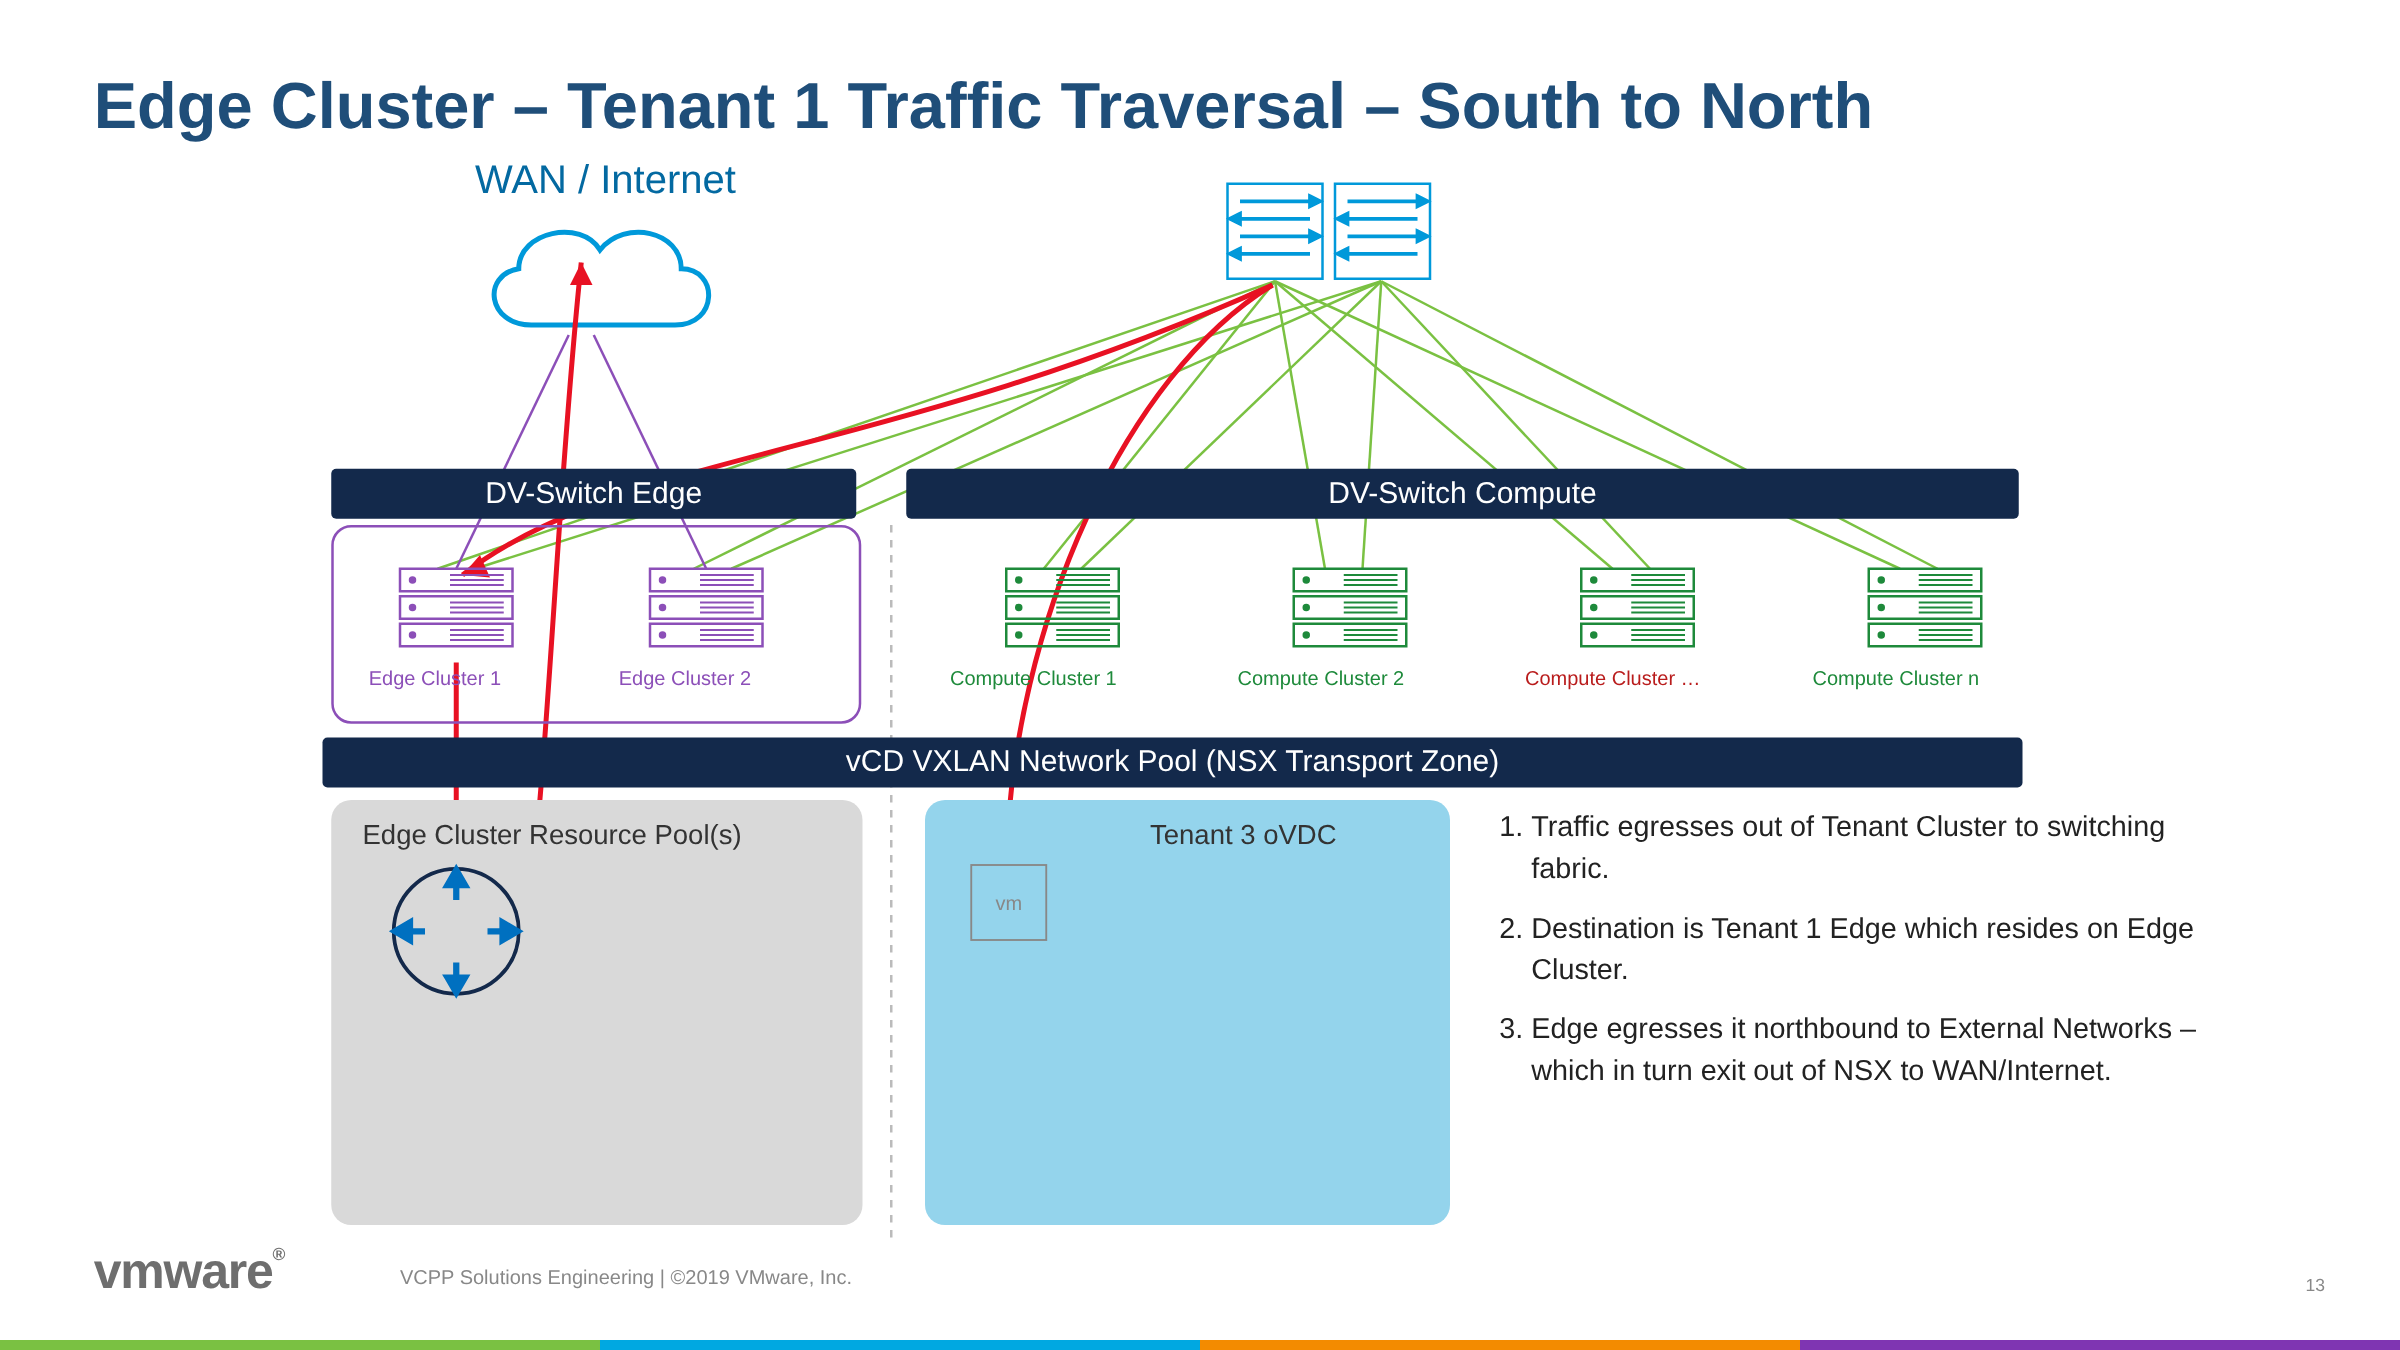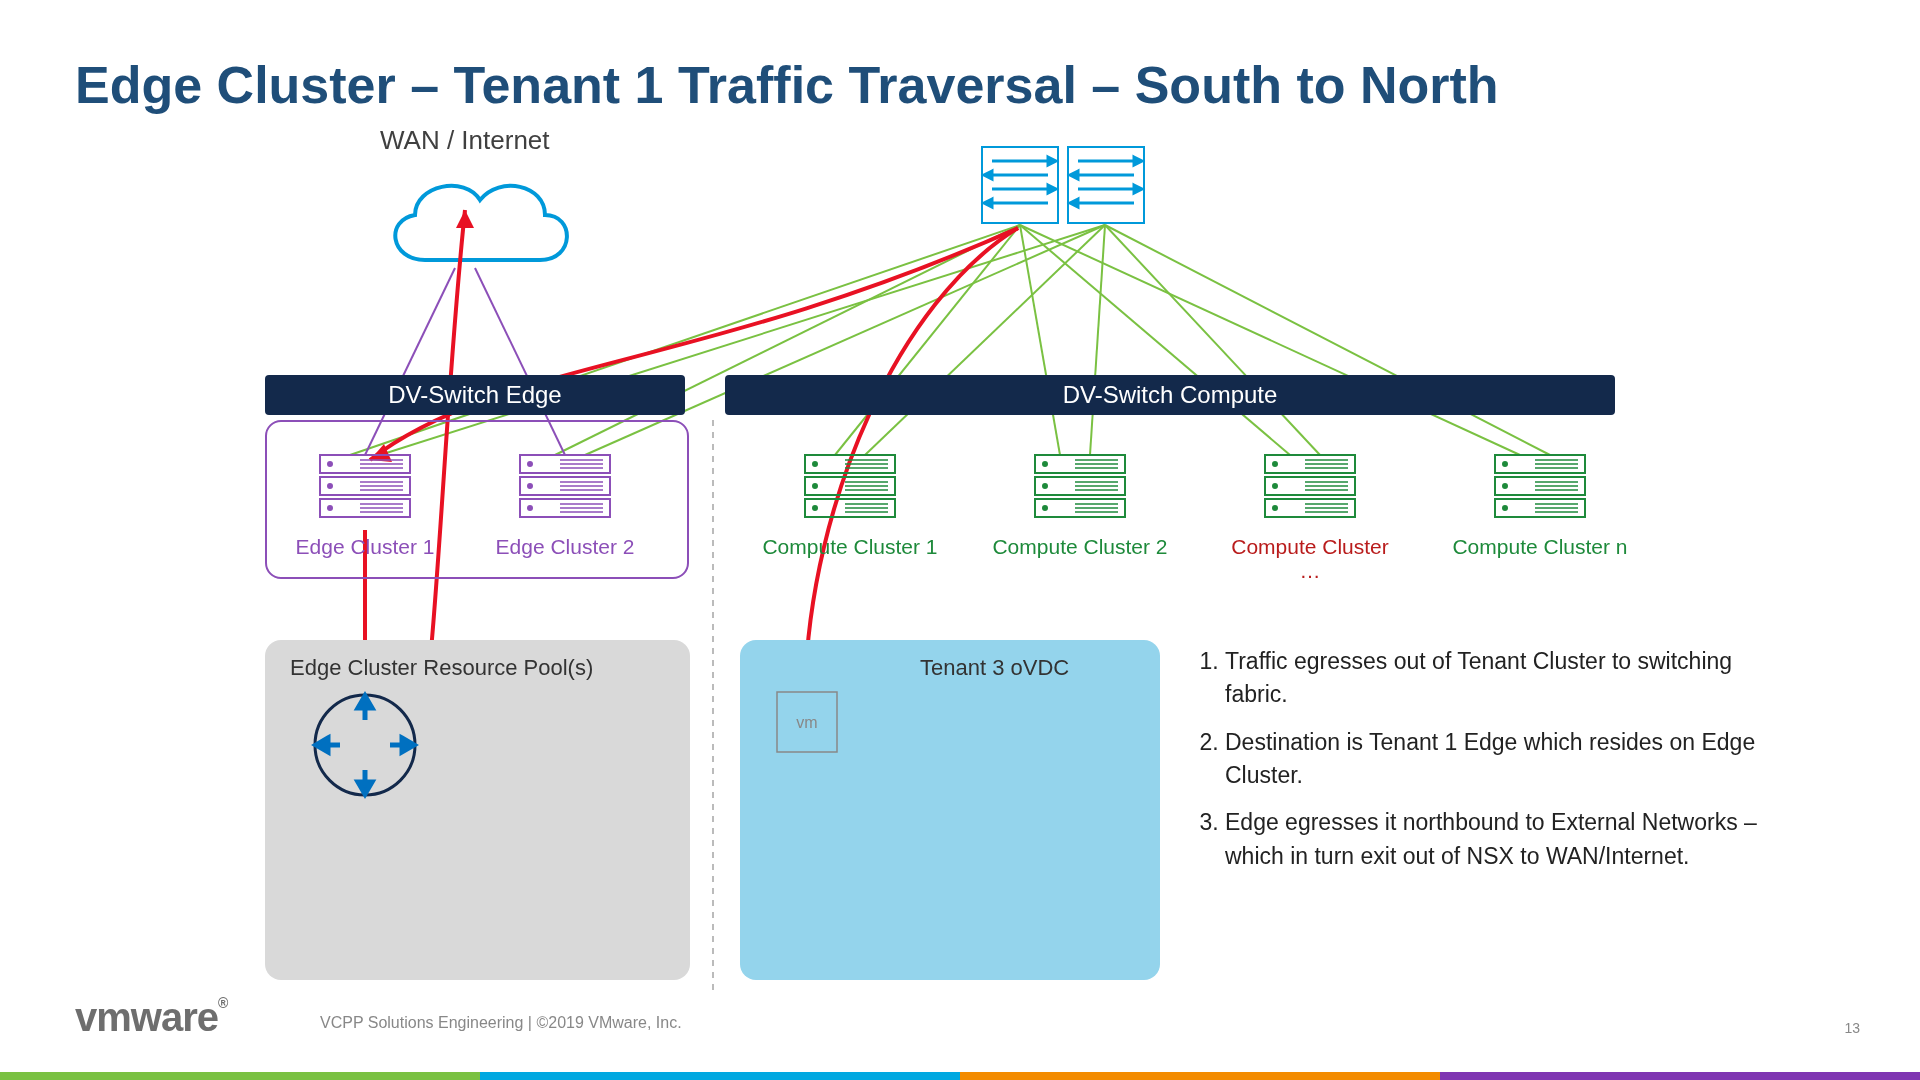"WAN / Internet" .wan-label { color: #404040 -> #0369a1; font-size: 26px -> 32px }
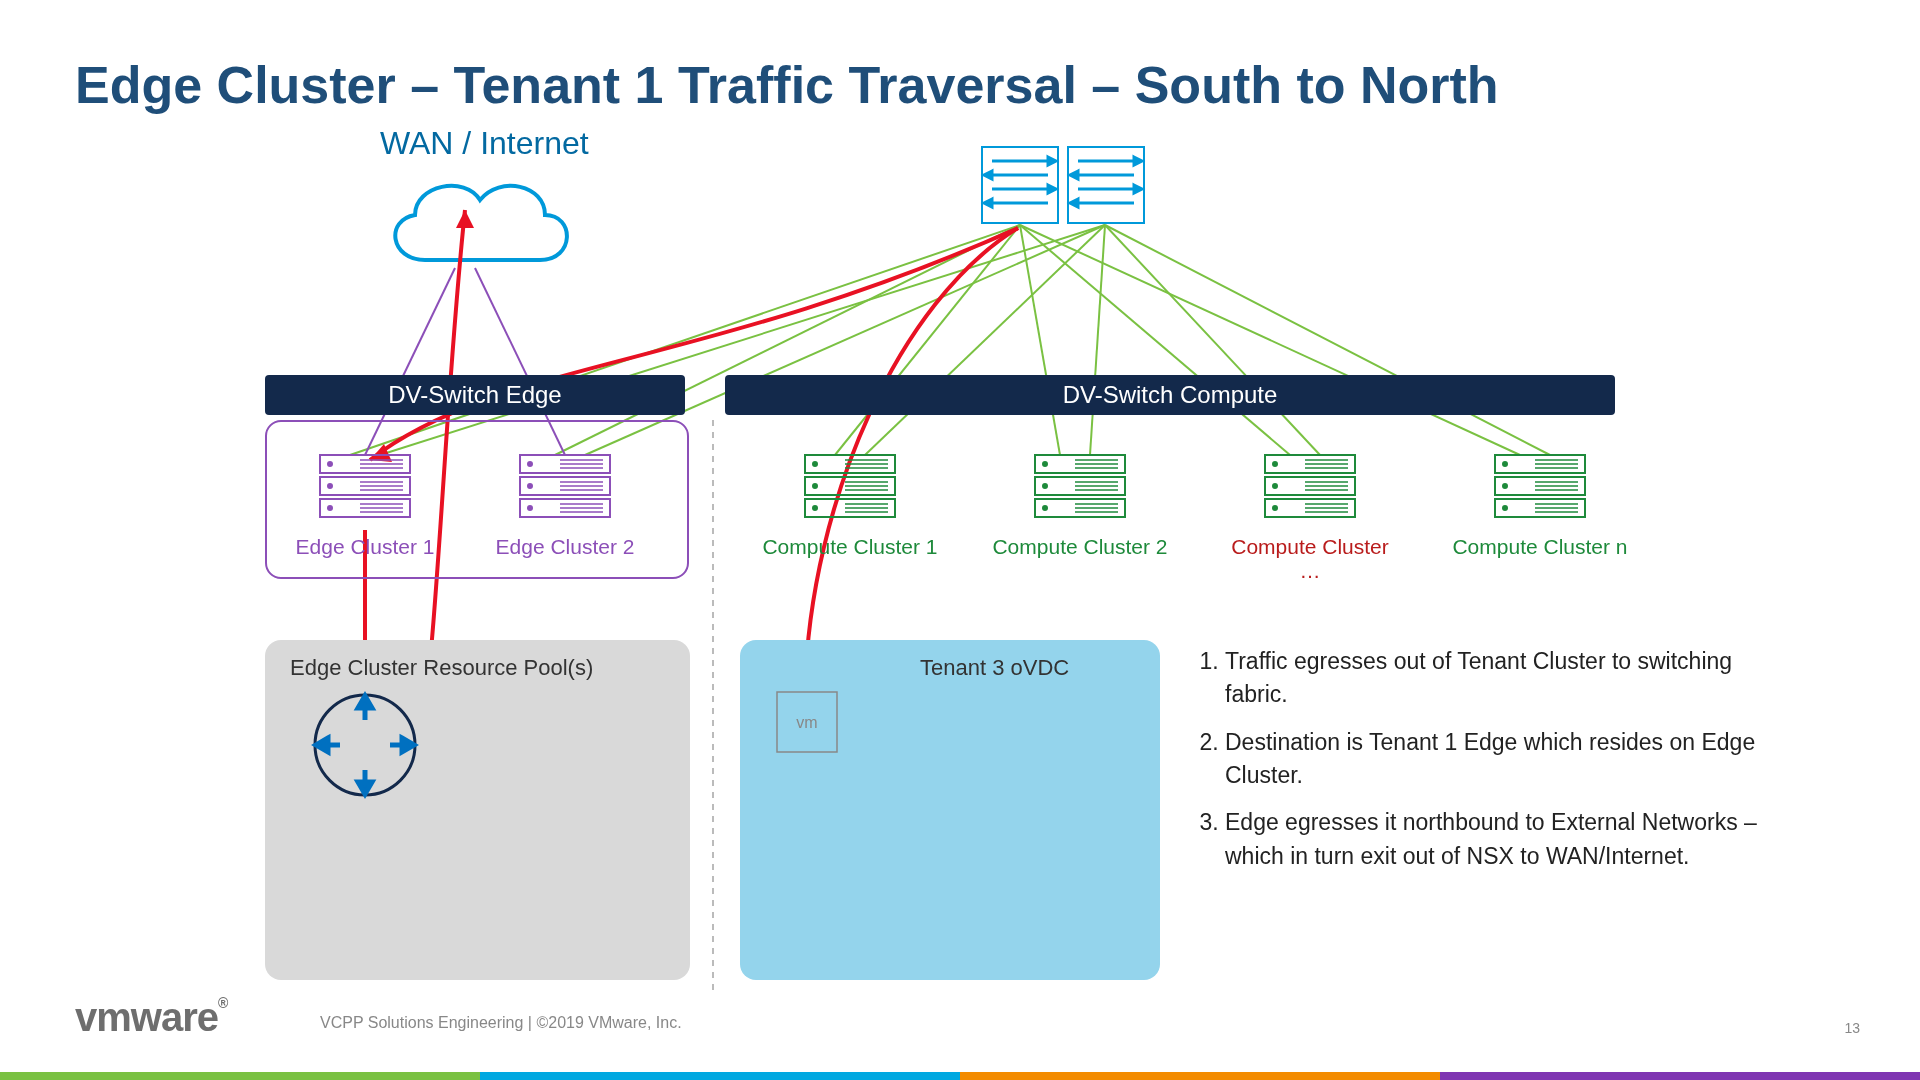"Edge Cluster 1" .cluster-label { font-size: 21px -> 16px; text-align: center -> left }
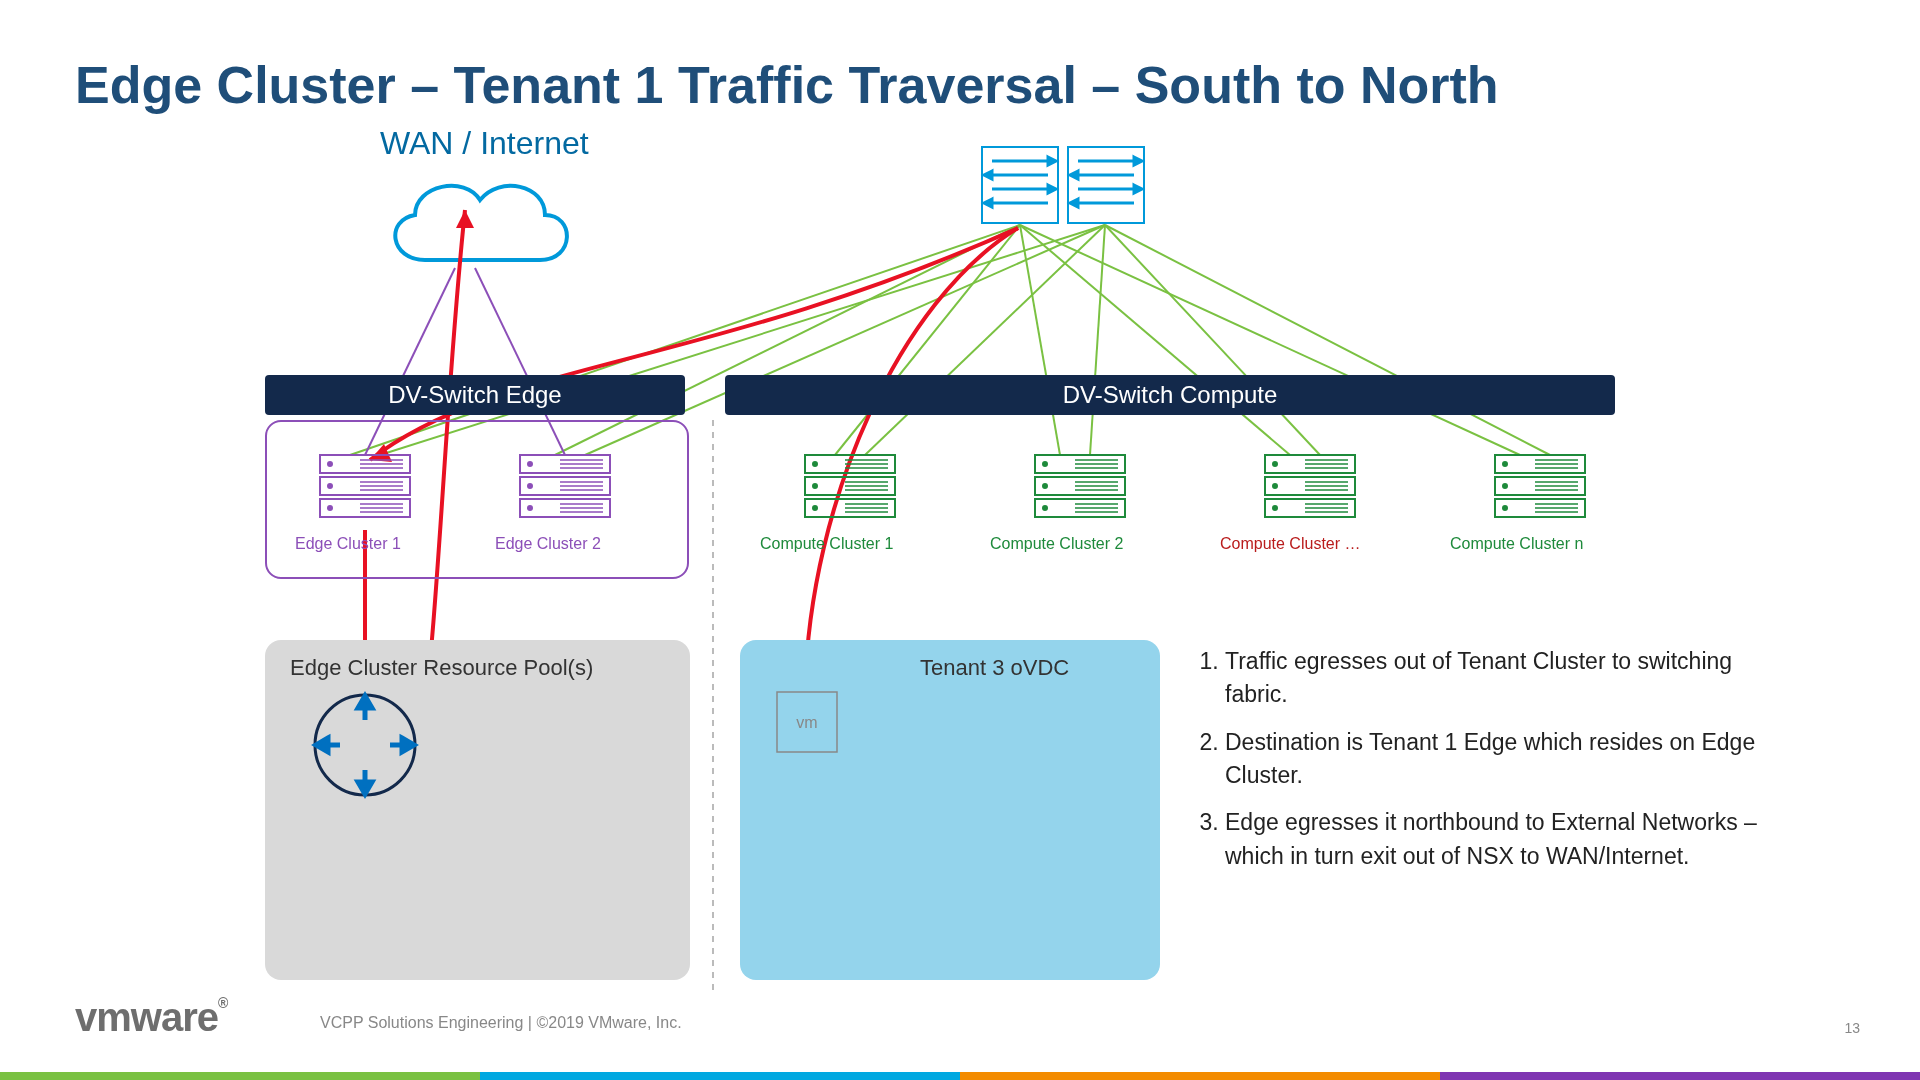"vCD VXLAN Network Pool (NSX" div.bar { html: none -> <div>vCD VXLAN Network Pool (NSX Transport Zone)</div> }
